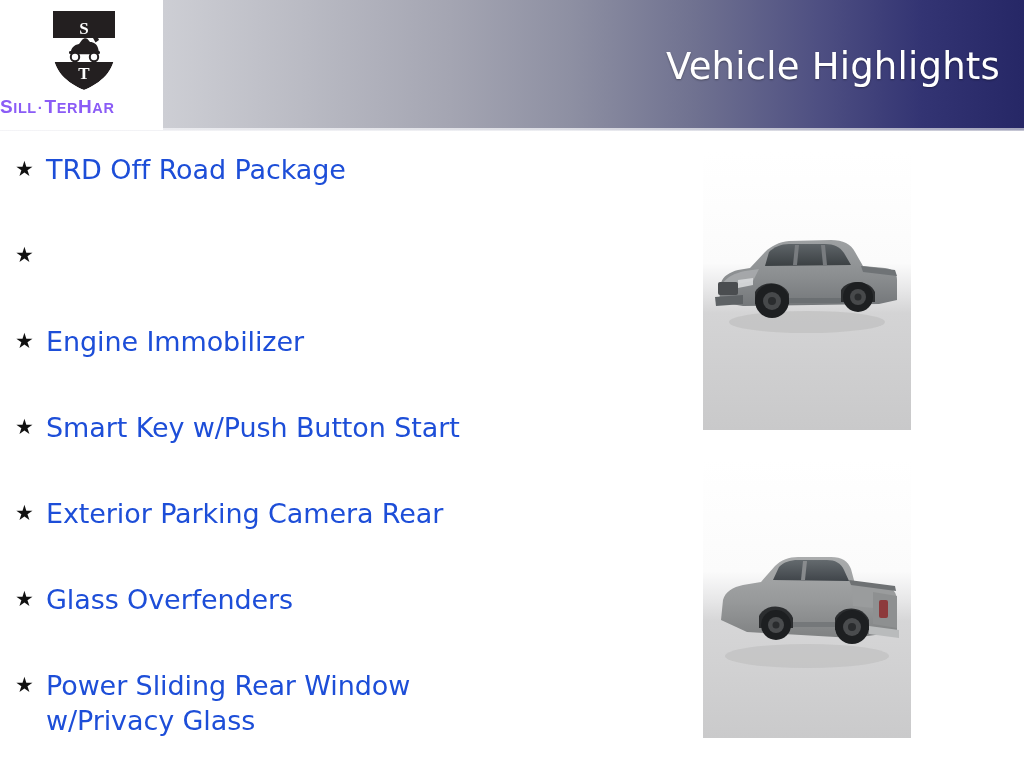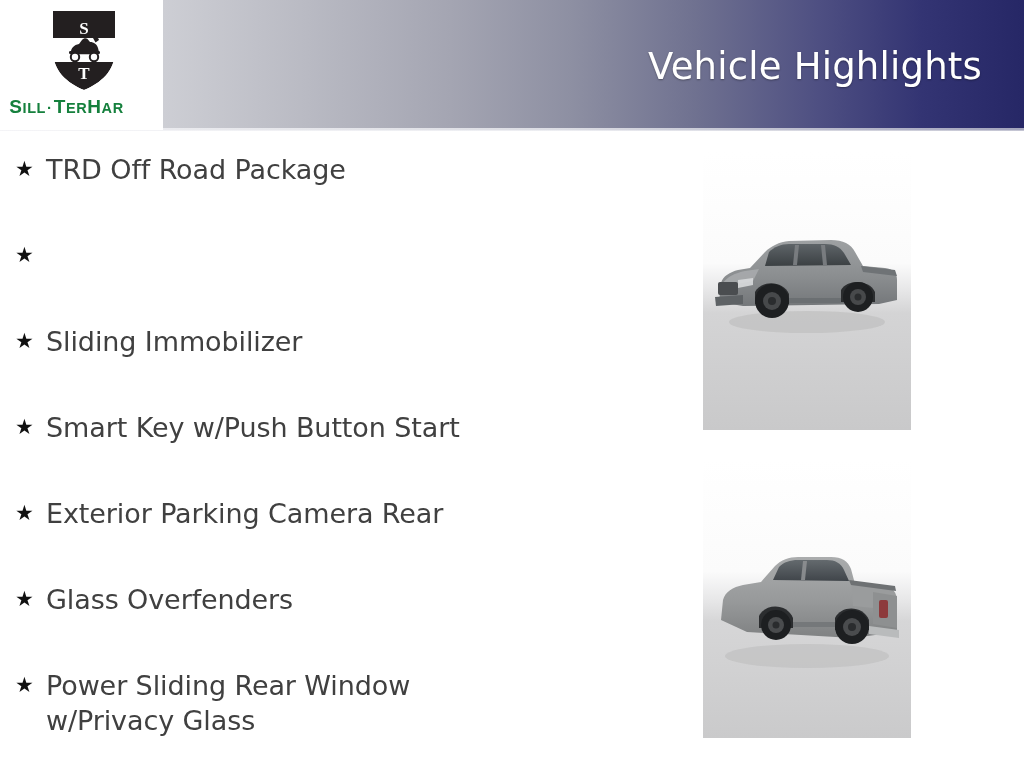"Vehicle Highlights" #header-title { right: 42px -> 24px }
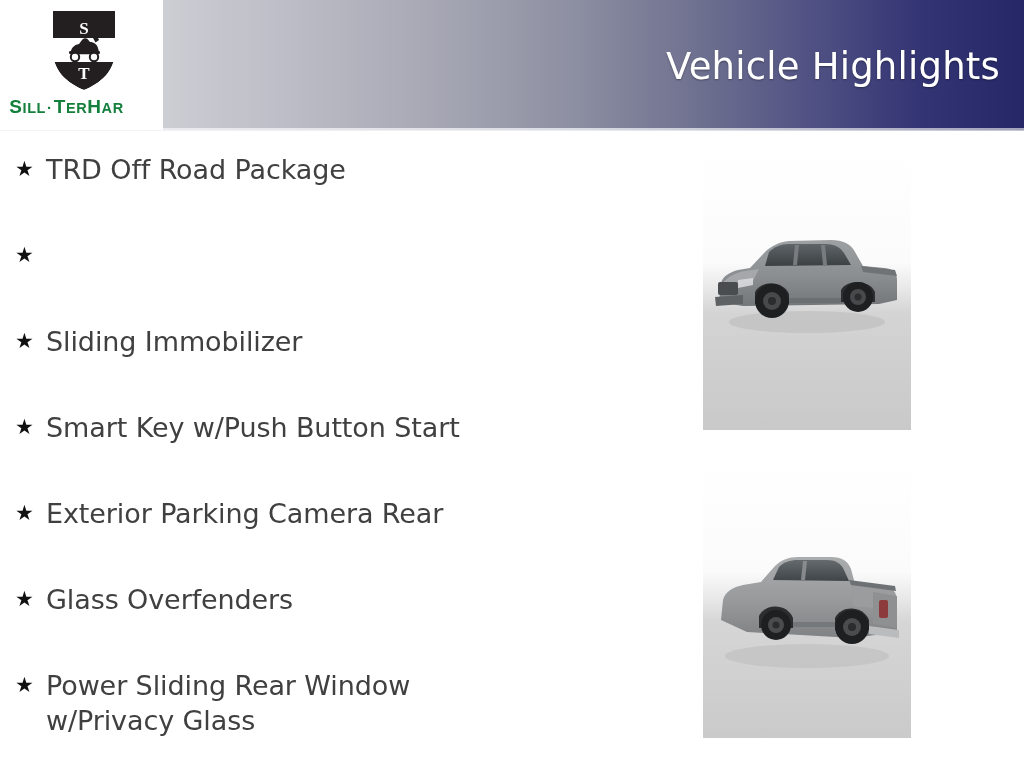"SILL·TERHAR" #logo-wordmark { color: #15803d -> #8b5cf6; text-align: center -> left }
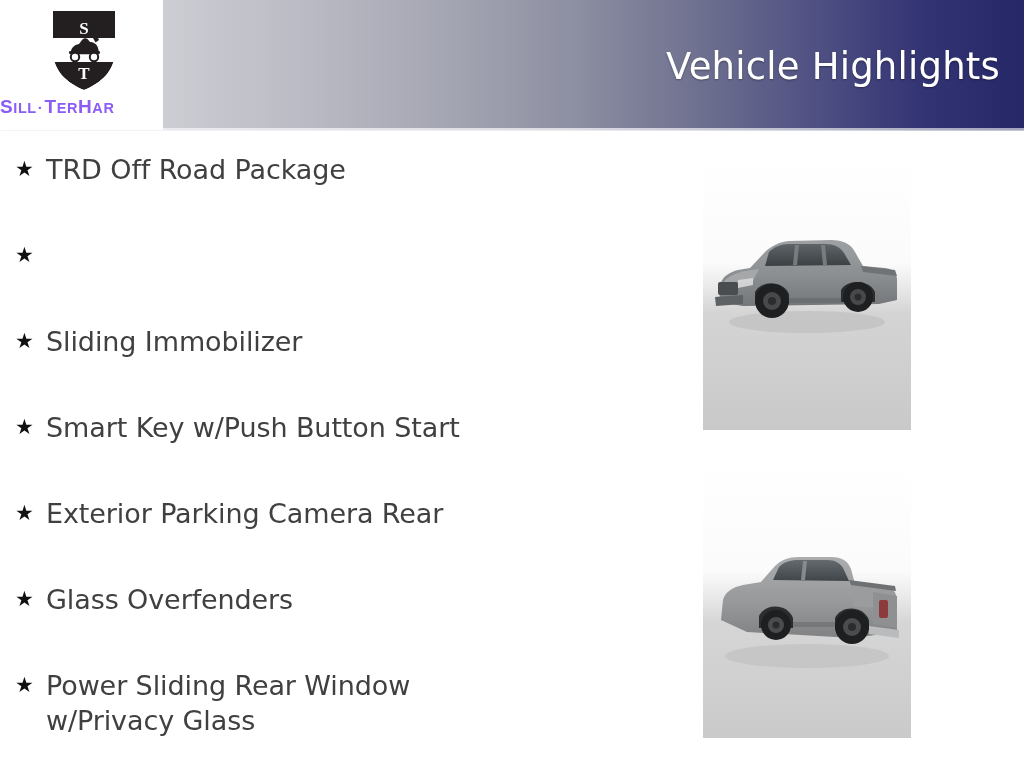"TRD Off Road Package" .bullet-text { color: #404040 -> #1d4ed8 }
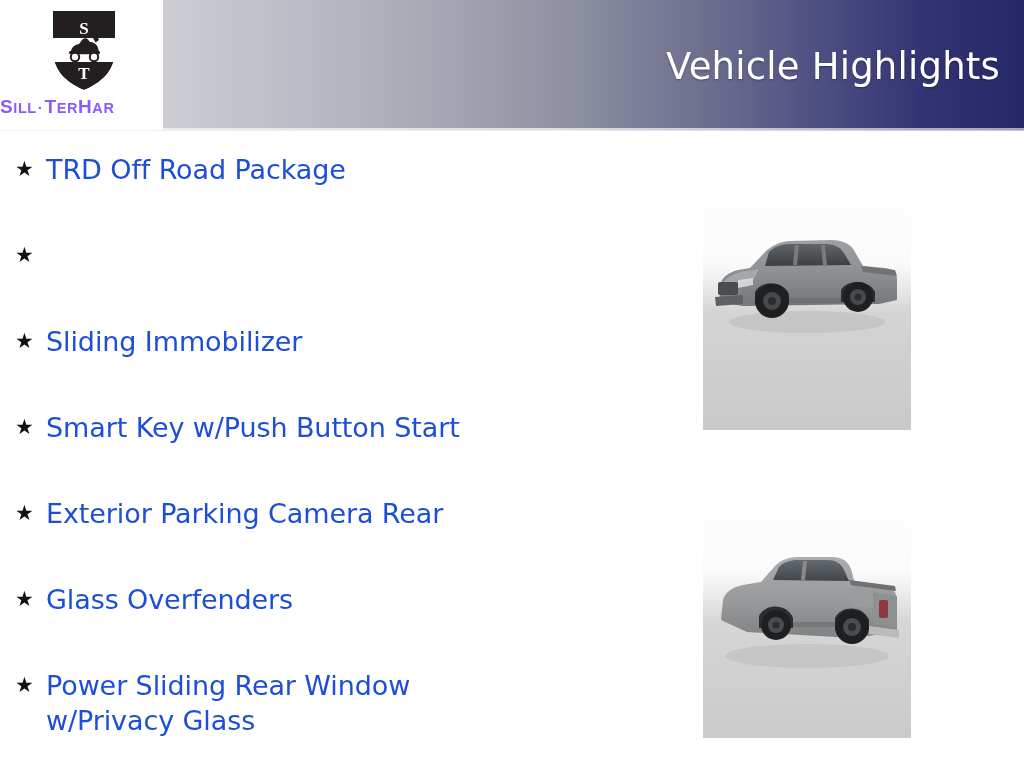"Sliding Immobilizer" span.bullet-text { text: Sliding -> Engine }
